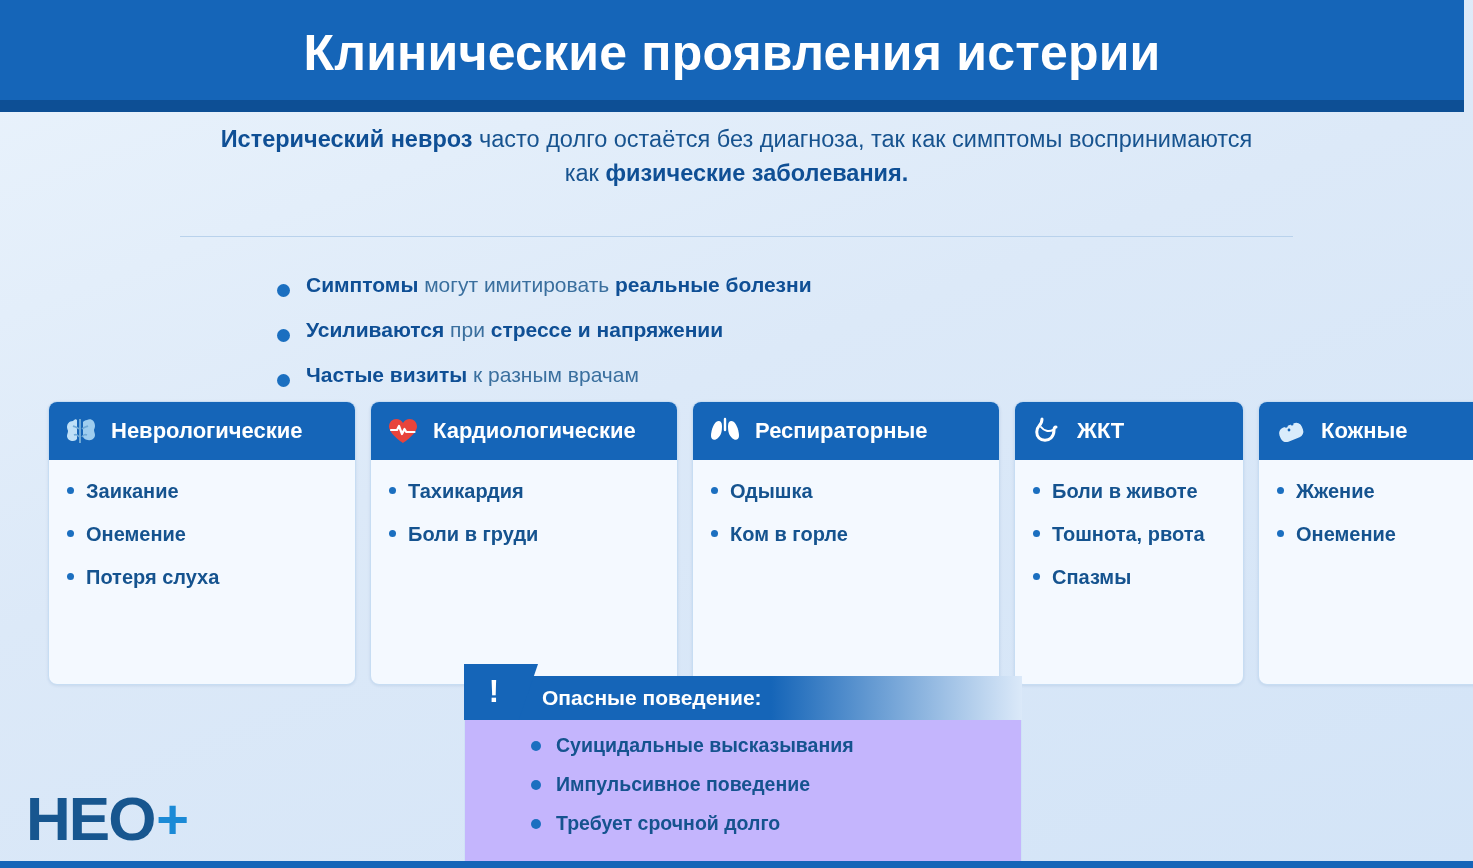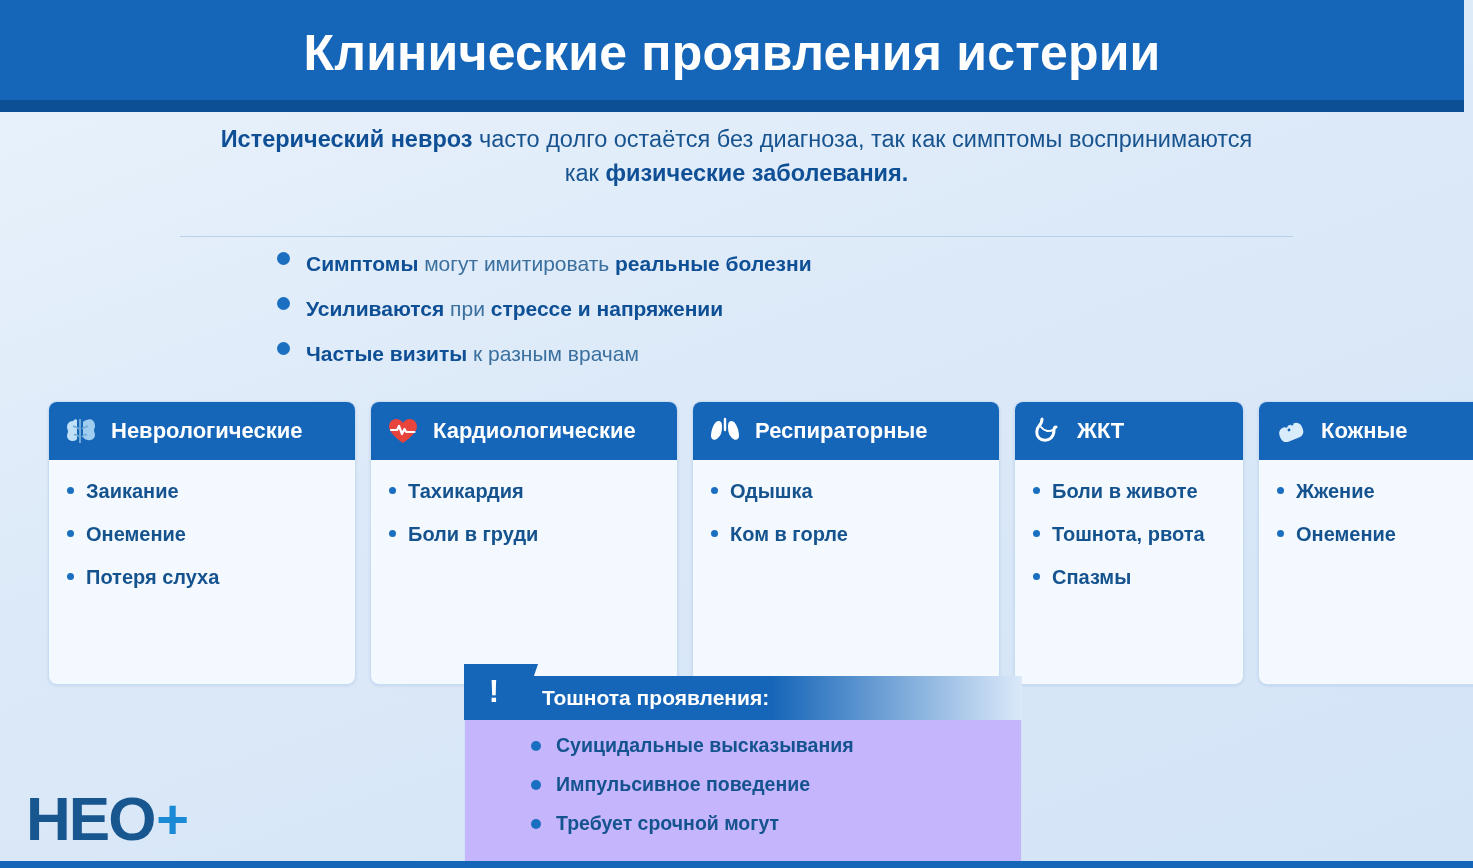"Симптомы могут имитировать реальные" .kp-row { align-items: flex-start -> flex-end }
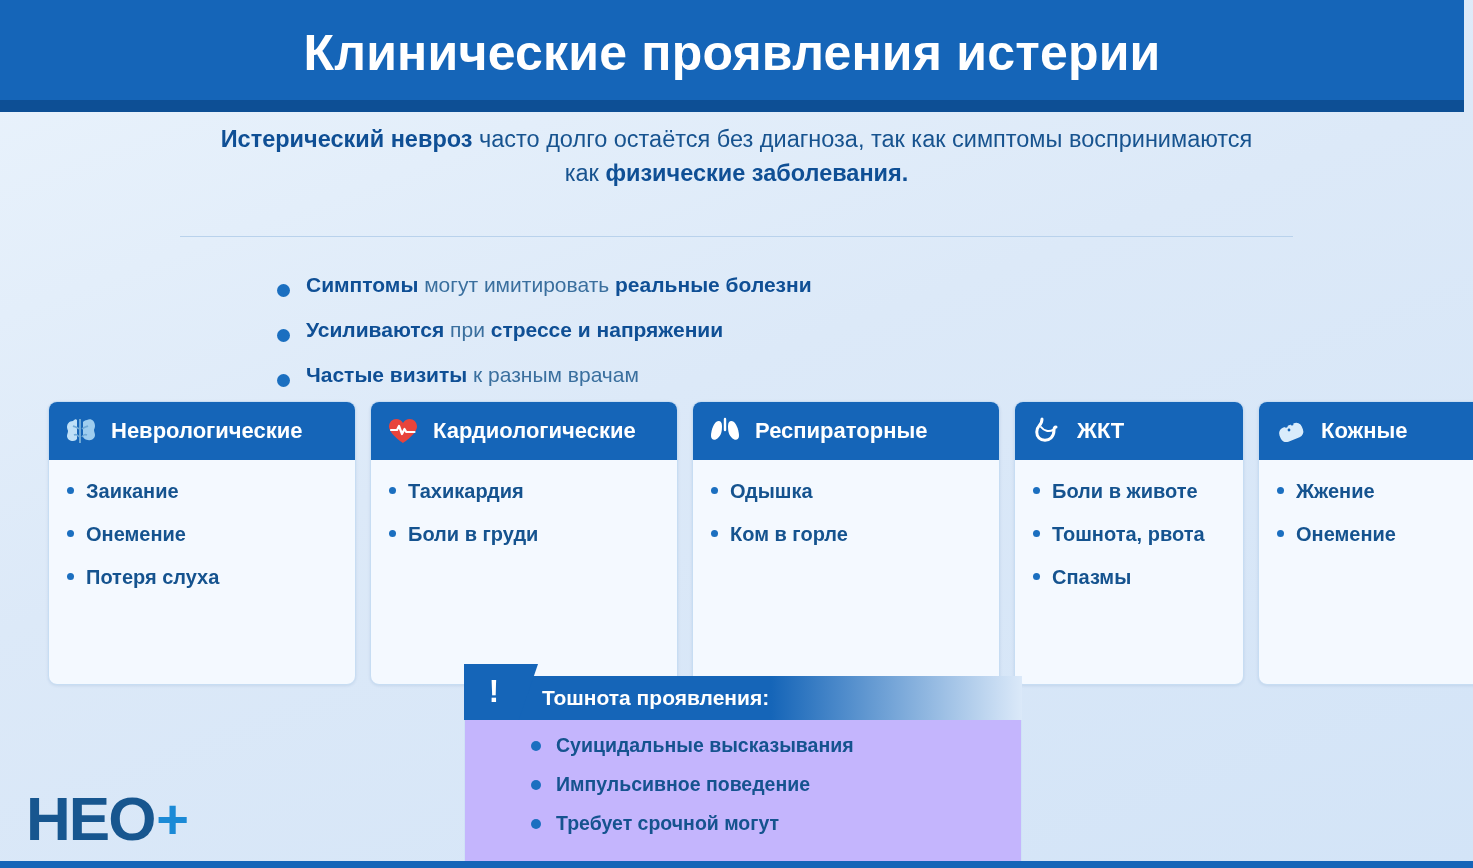"Тошнота проявления:" span.dtitle { text: Тошнота проявления -> Опасные поведение }
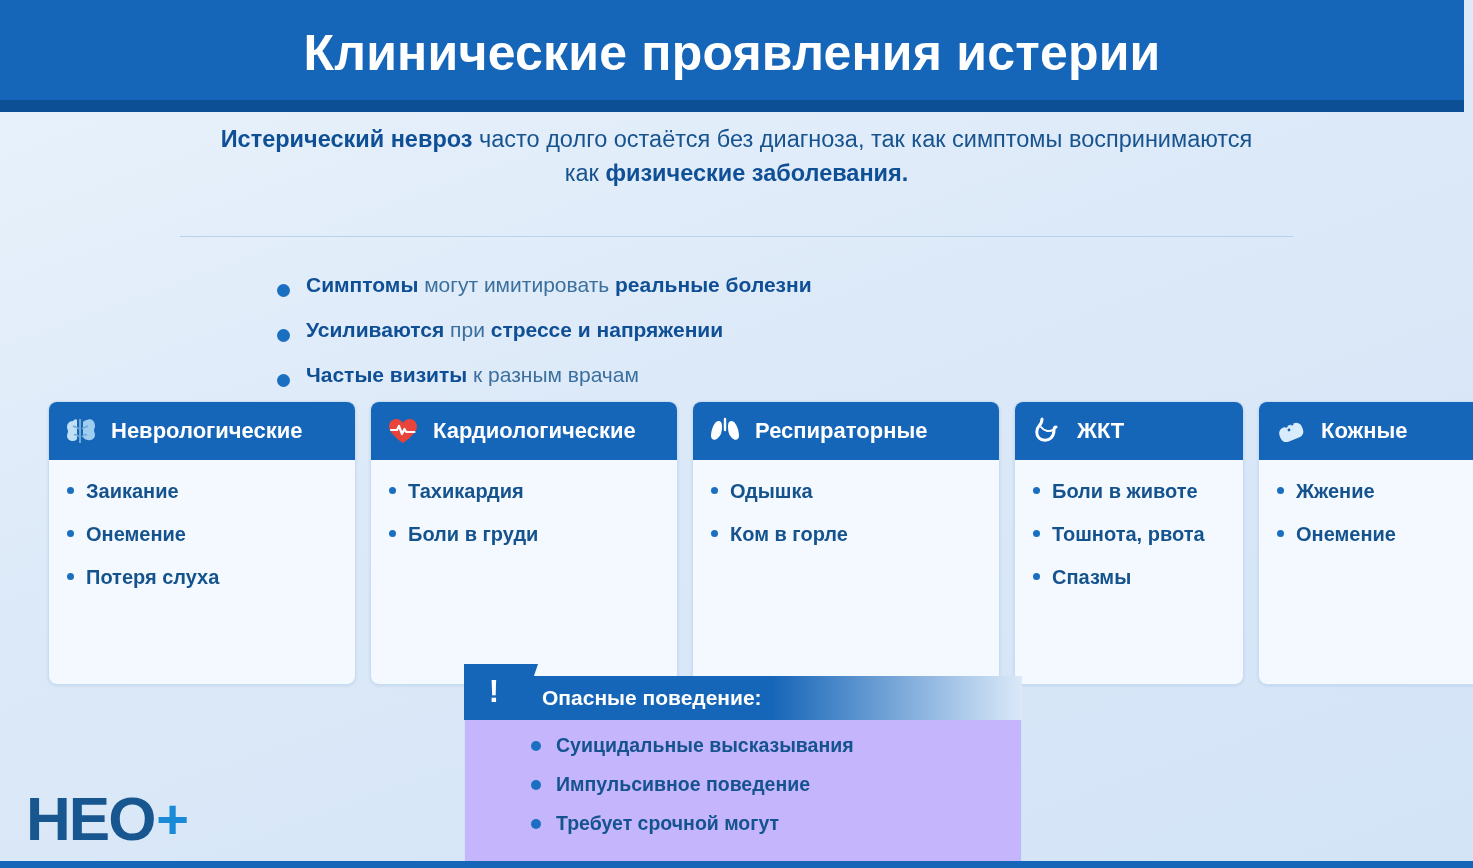"Требует срочной могут" span { text: могут -> долго }
